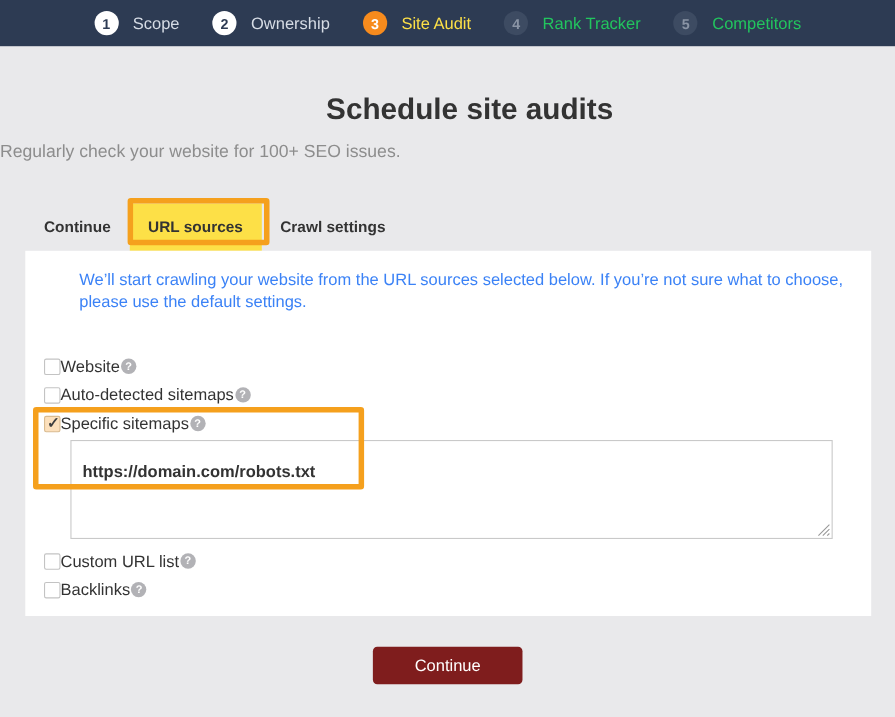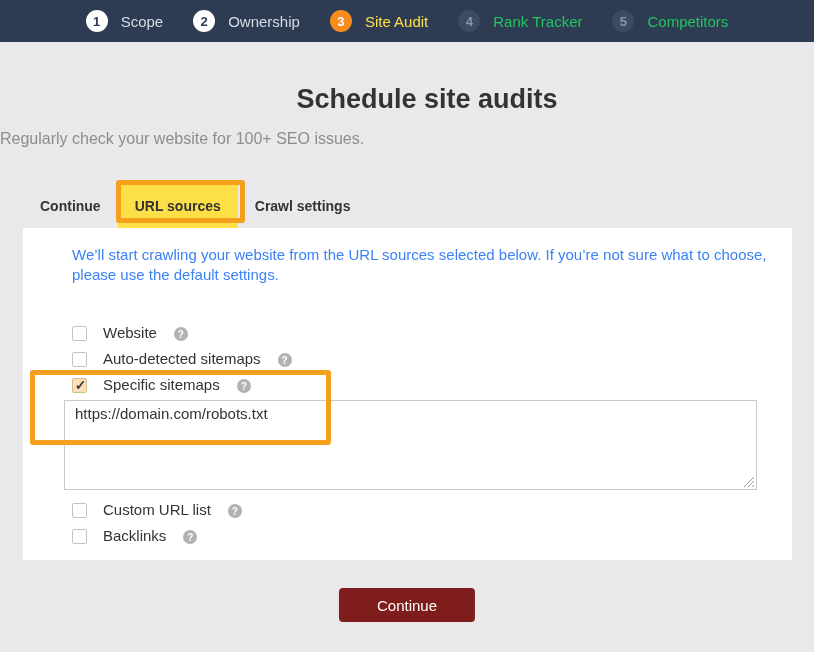"Website" .opt-row { align-items: flex-end -> center; gap: 16px -> 0; margin-left: 32px -> none }
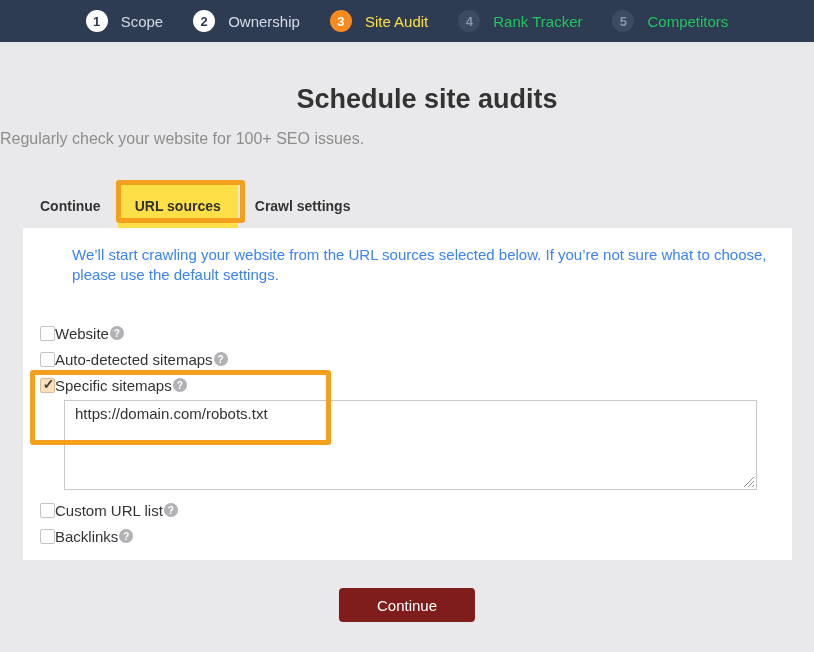"https://domain.com/robots.txt" .sitemap-input { font-weight: none -> bold; padding: 4px 10px -> 20px 10px }
